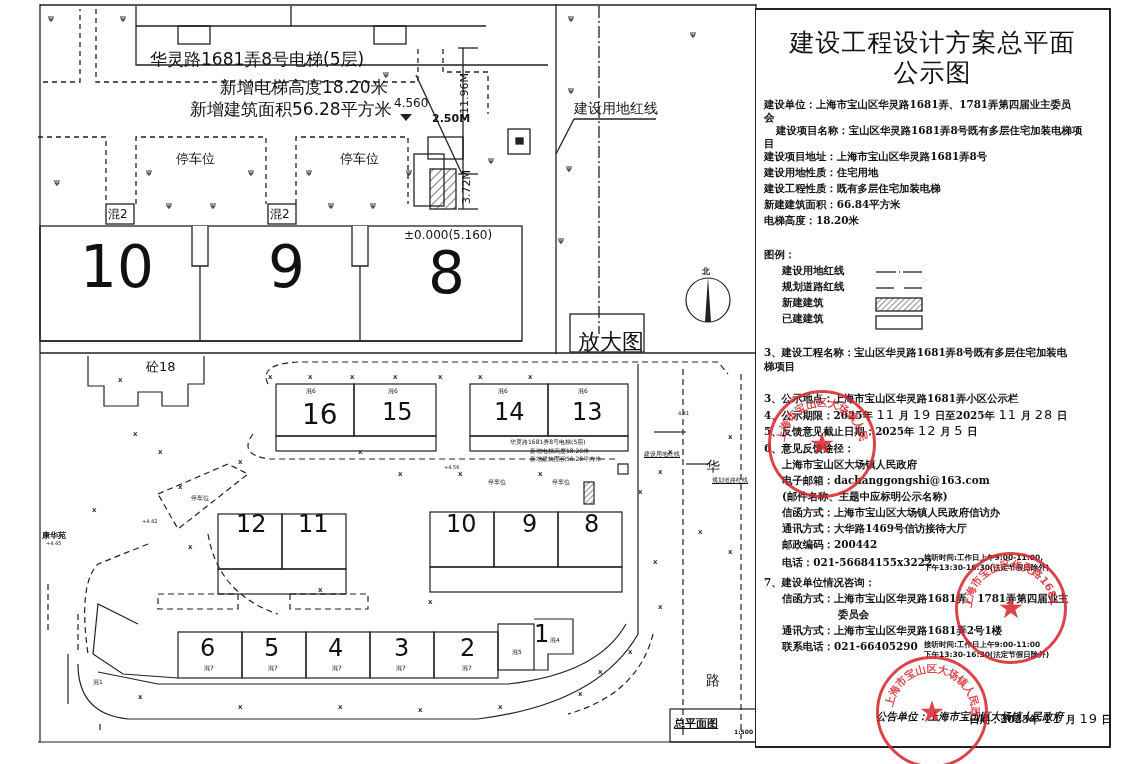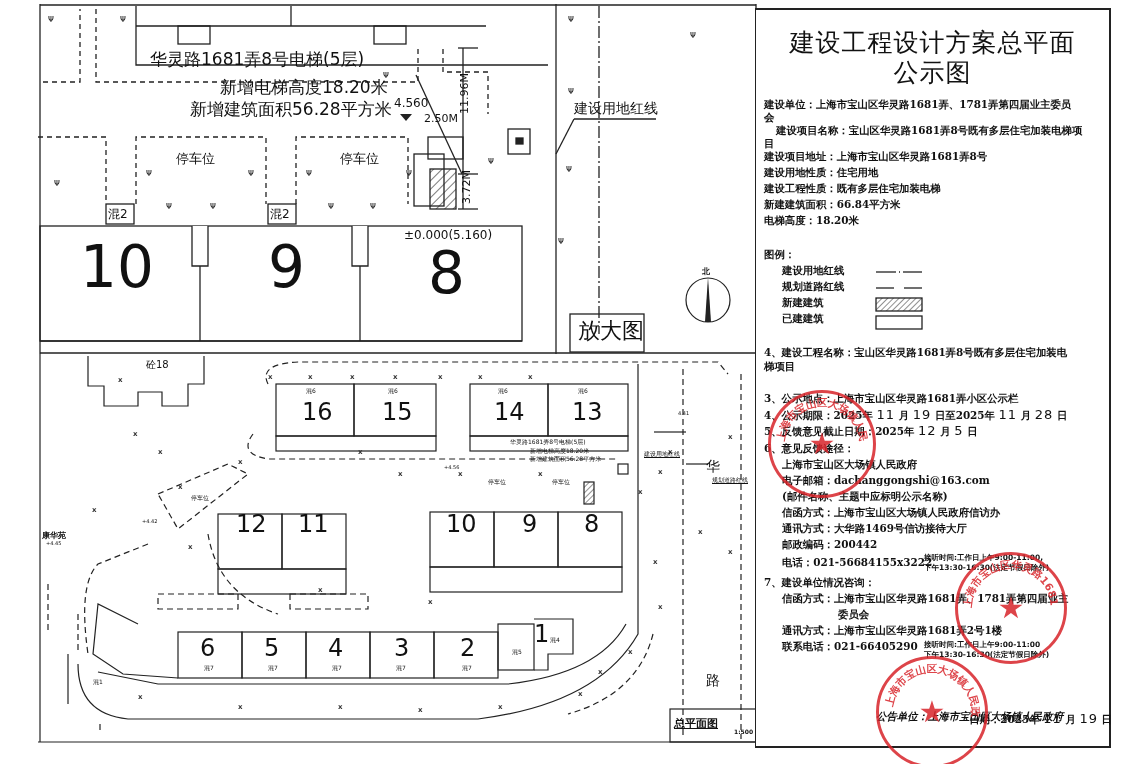"2.50M" div.abs { font-weight: none -> bold; left: 386px -> 394px }
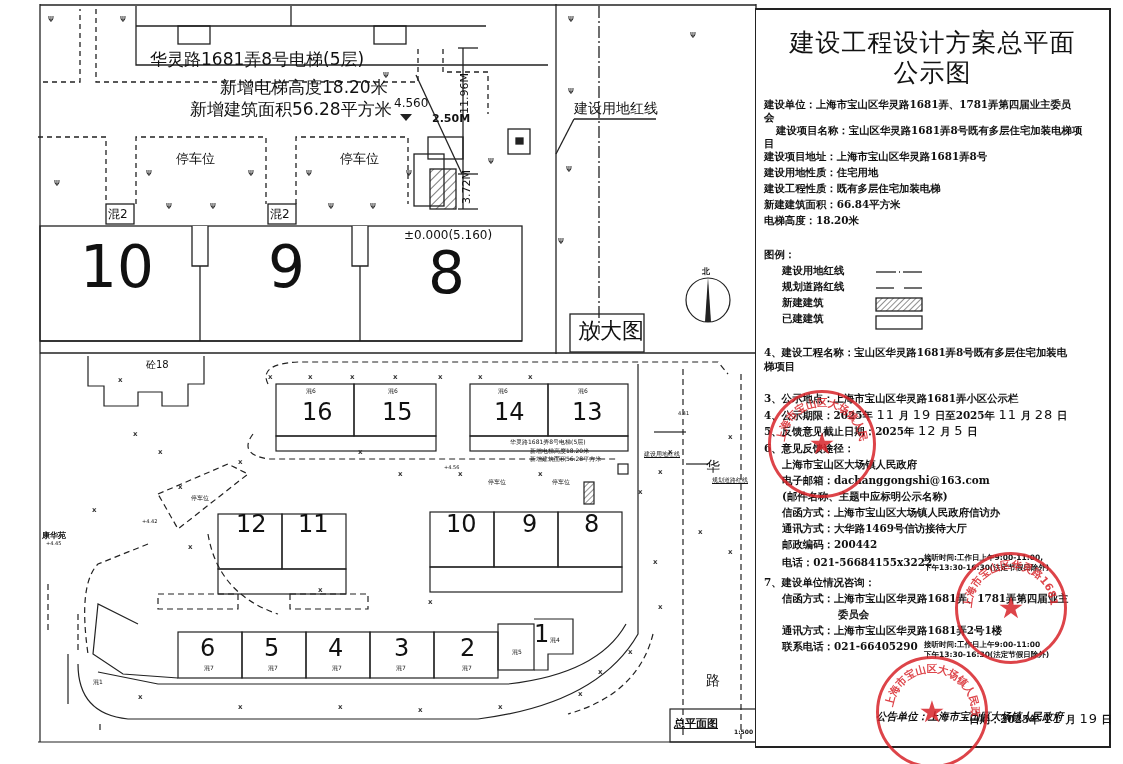"放大图" div.abs { top: 312px -> 323px }
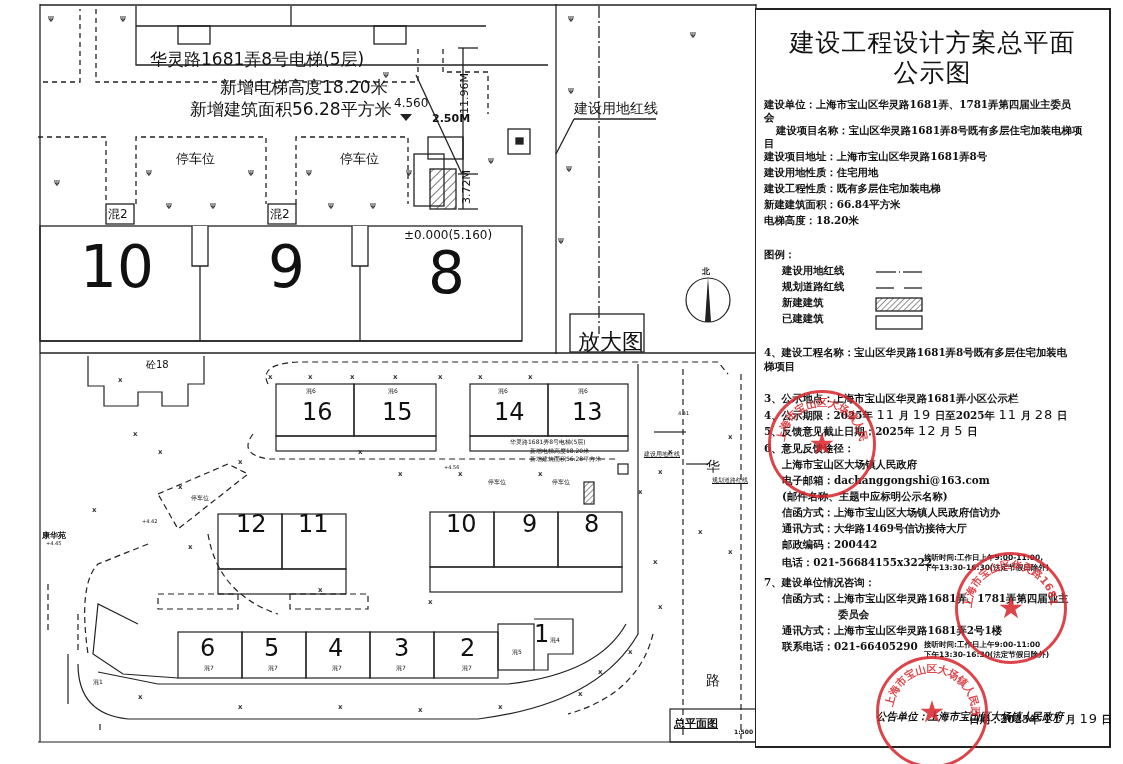"4、建设工程名称：宝山区华灵路1681弄8号既有多层住宅加装电" div.line { text: 4 -> 3 }
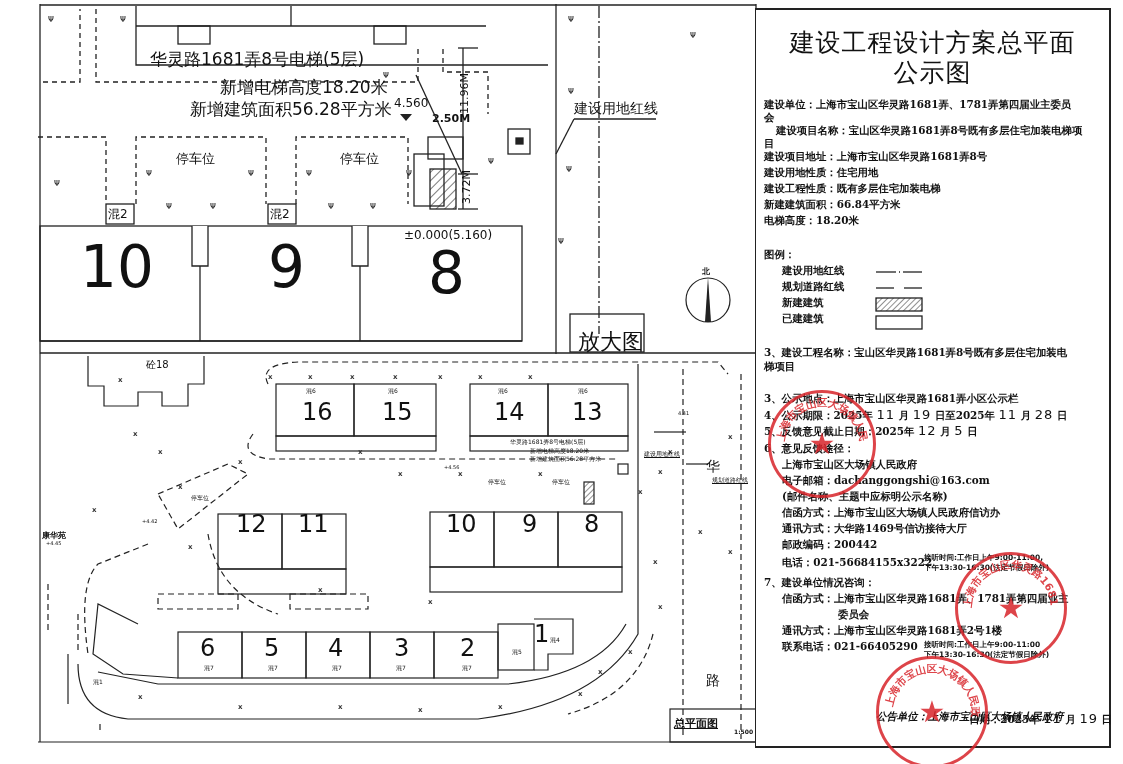"砼18" div.abs { font-size: 10px -> 13px }
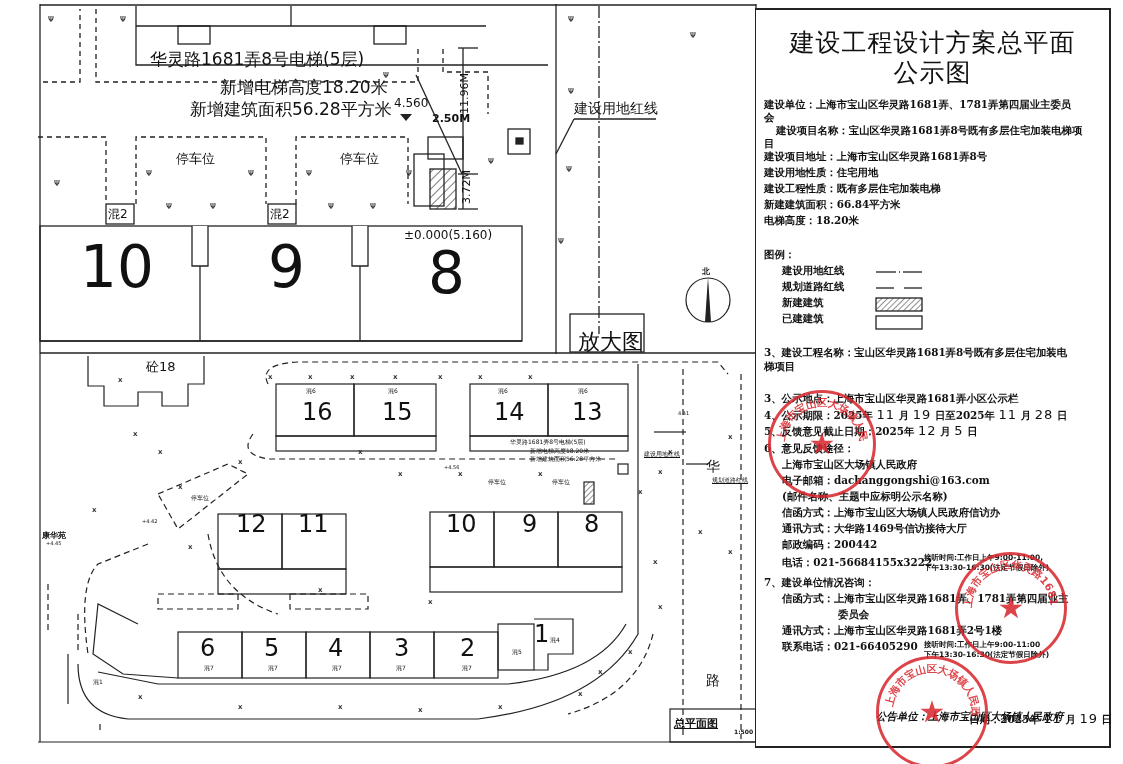"16" div.abs { font-size: 24px -> 28px }
